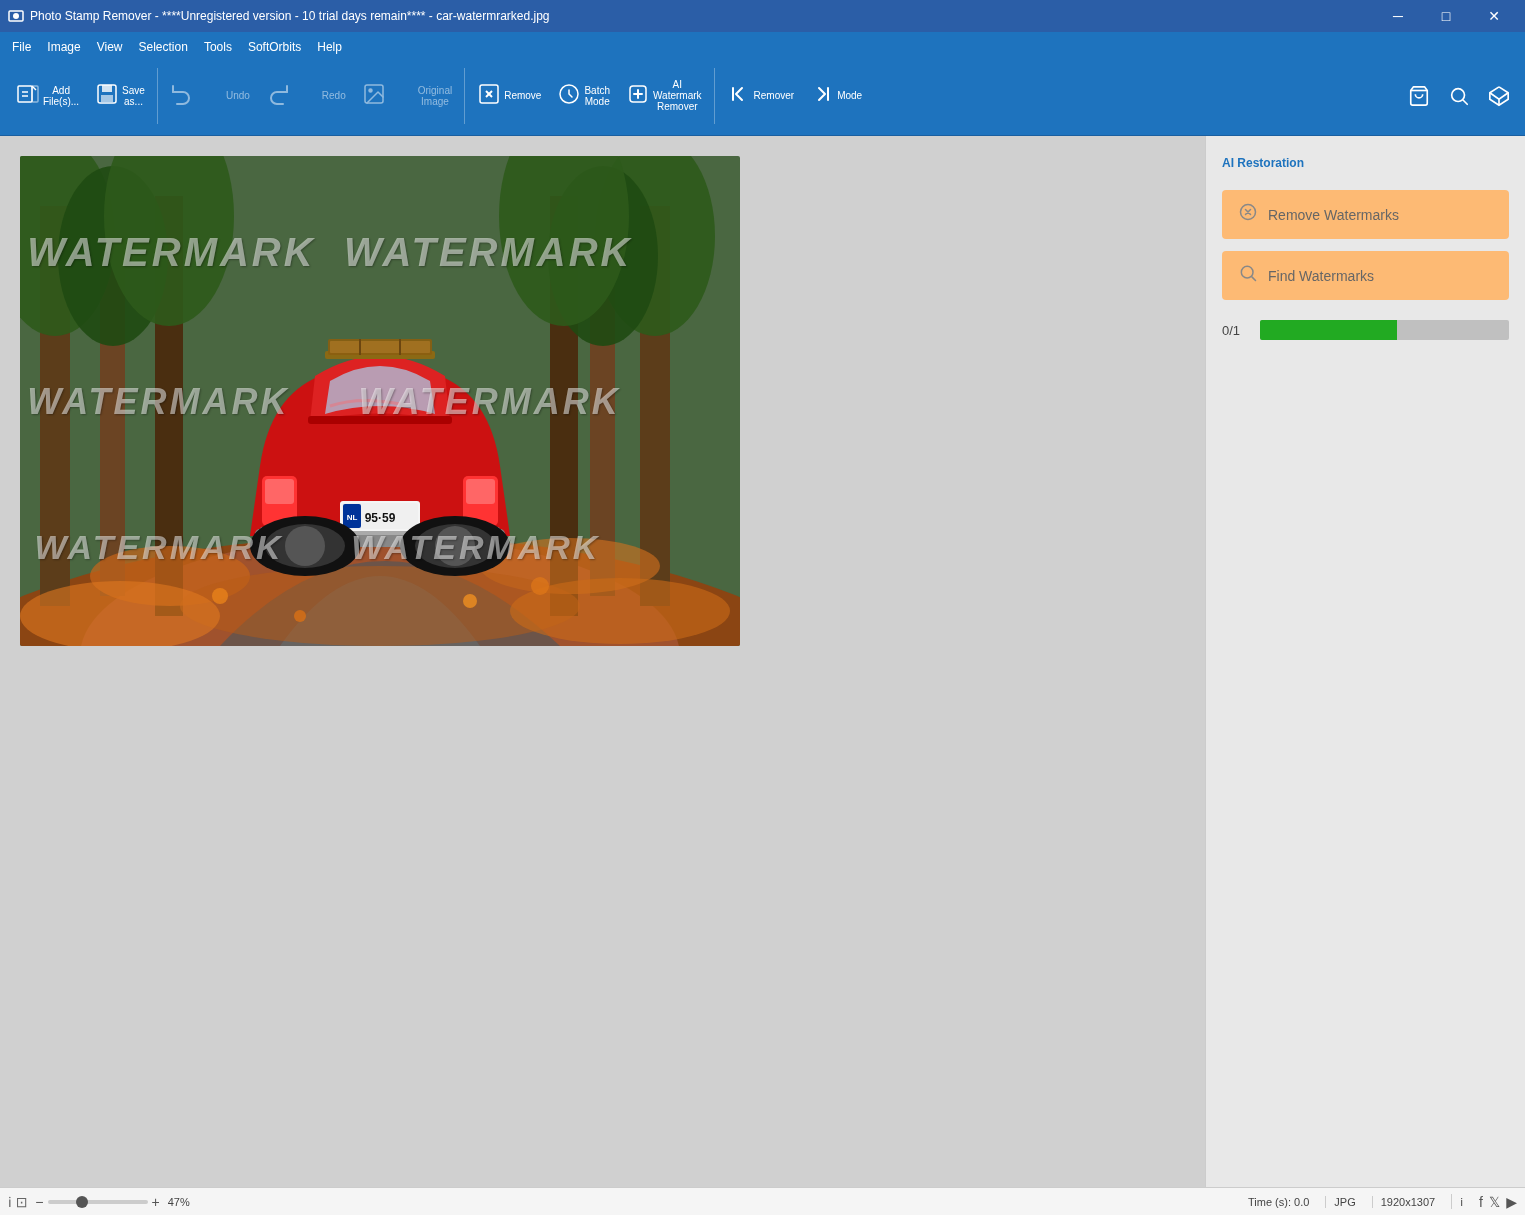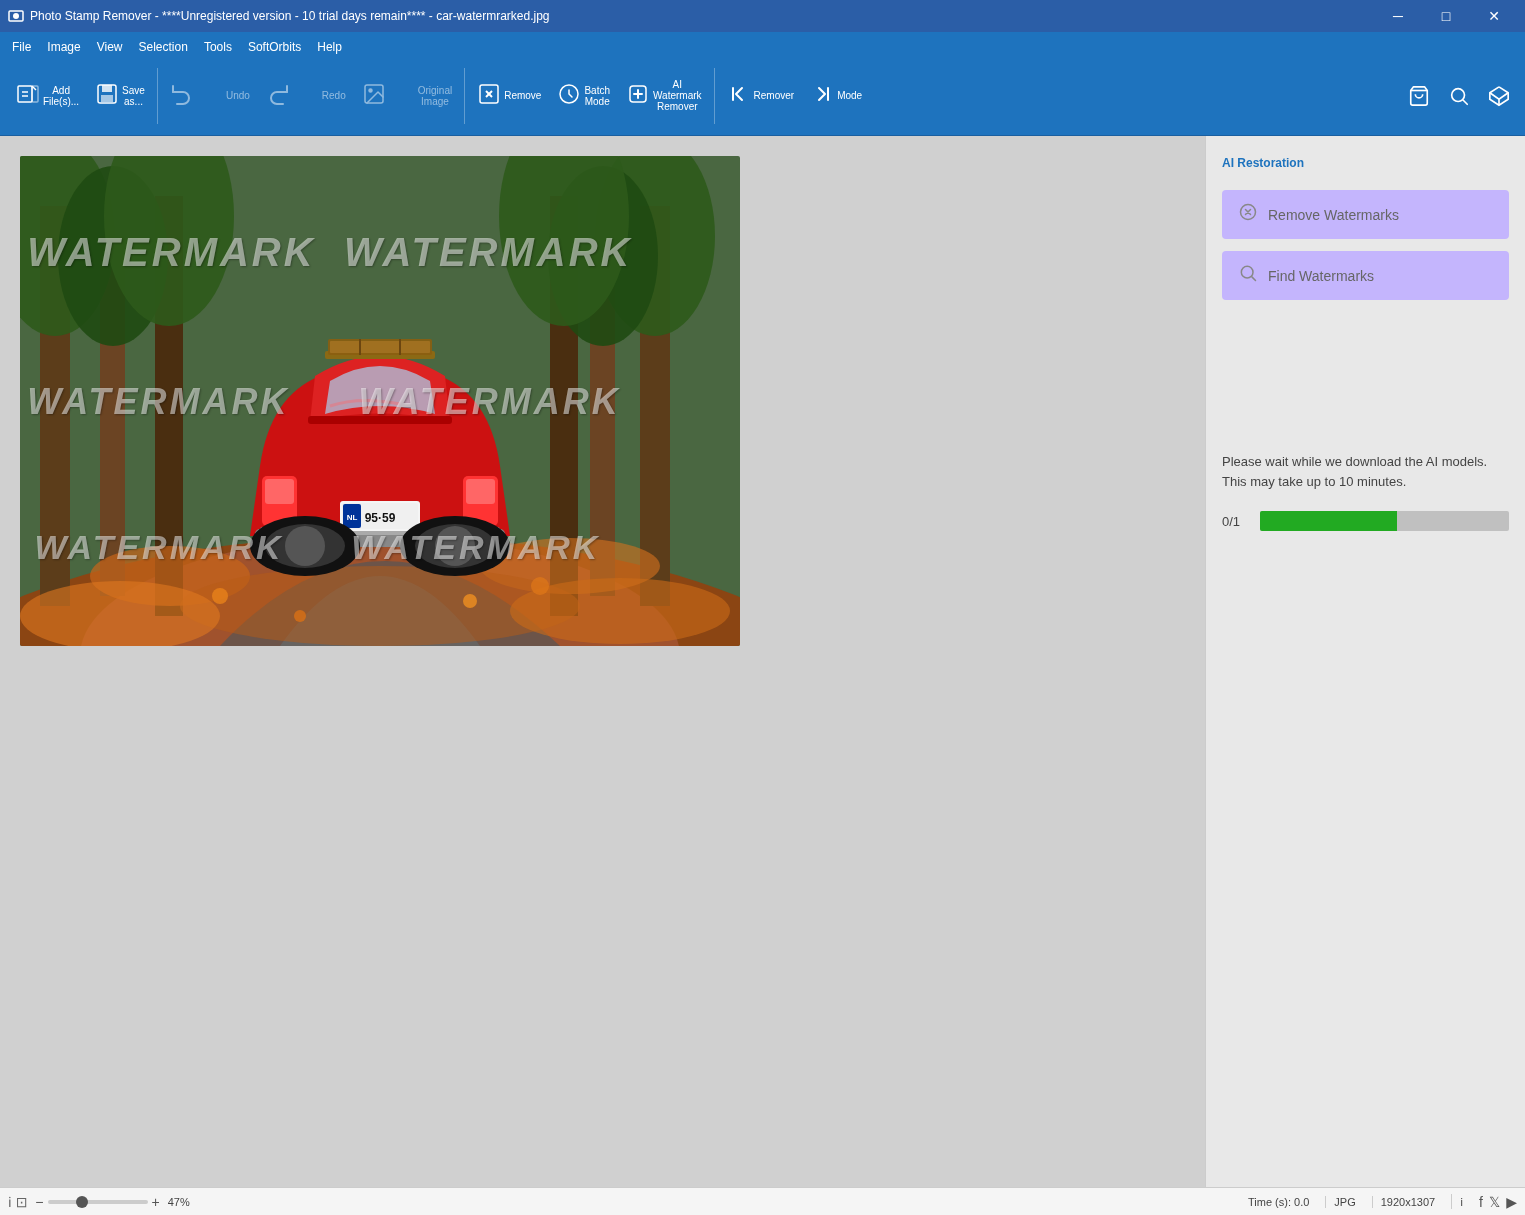"Remove Watermarks" .panel-btn { background: #c4b5fd -> #fdba74 }
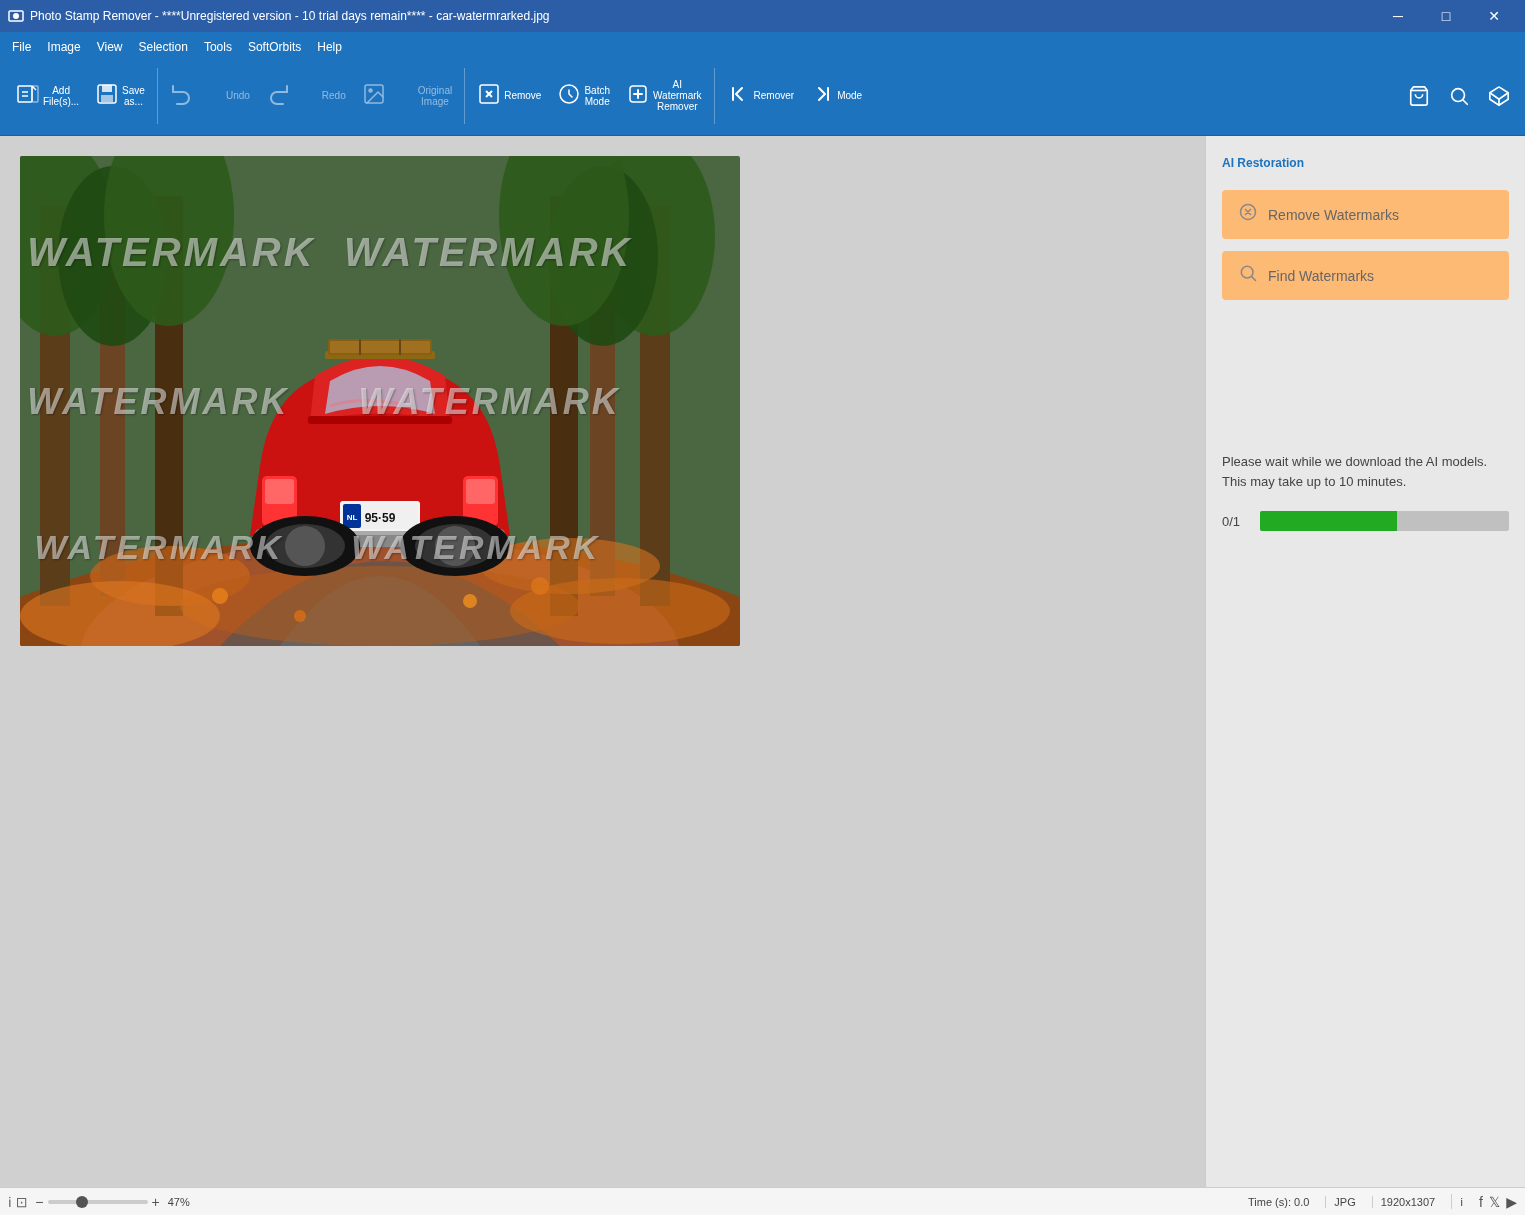"Please wait while we download" p.wait-text { html: <p>Please wait while we download the AI models. This may take up to 10 minutes.</p> -> none }
